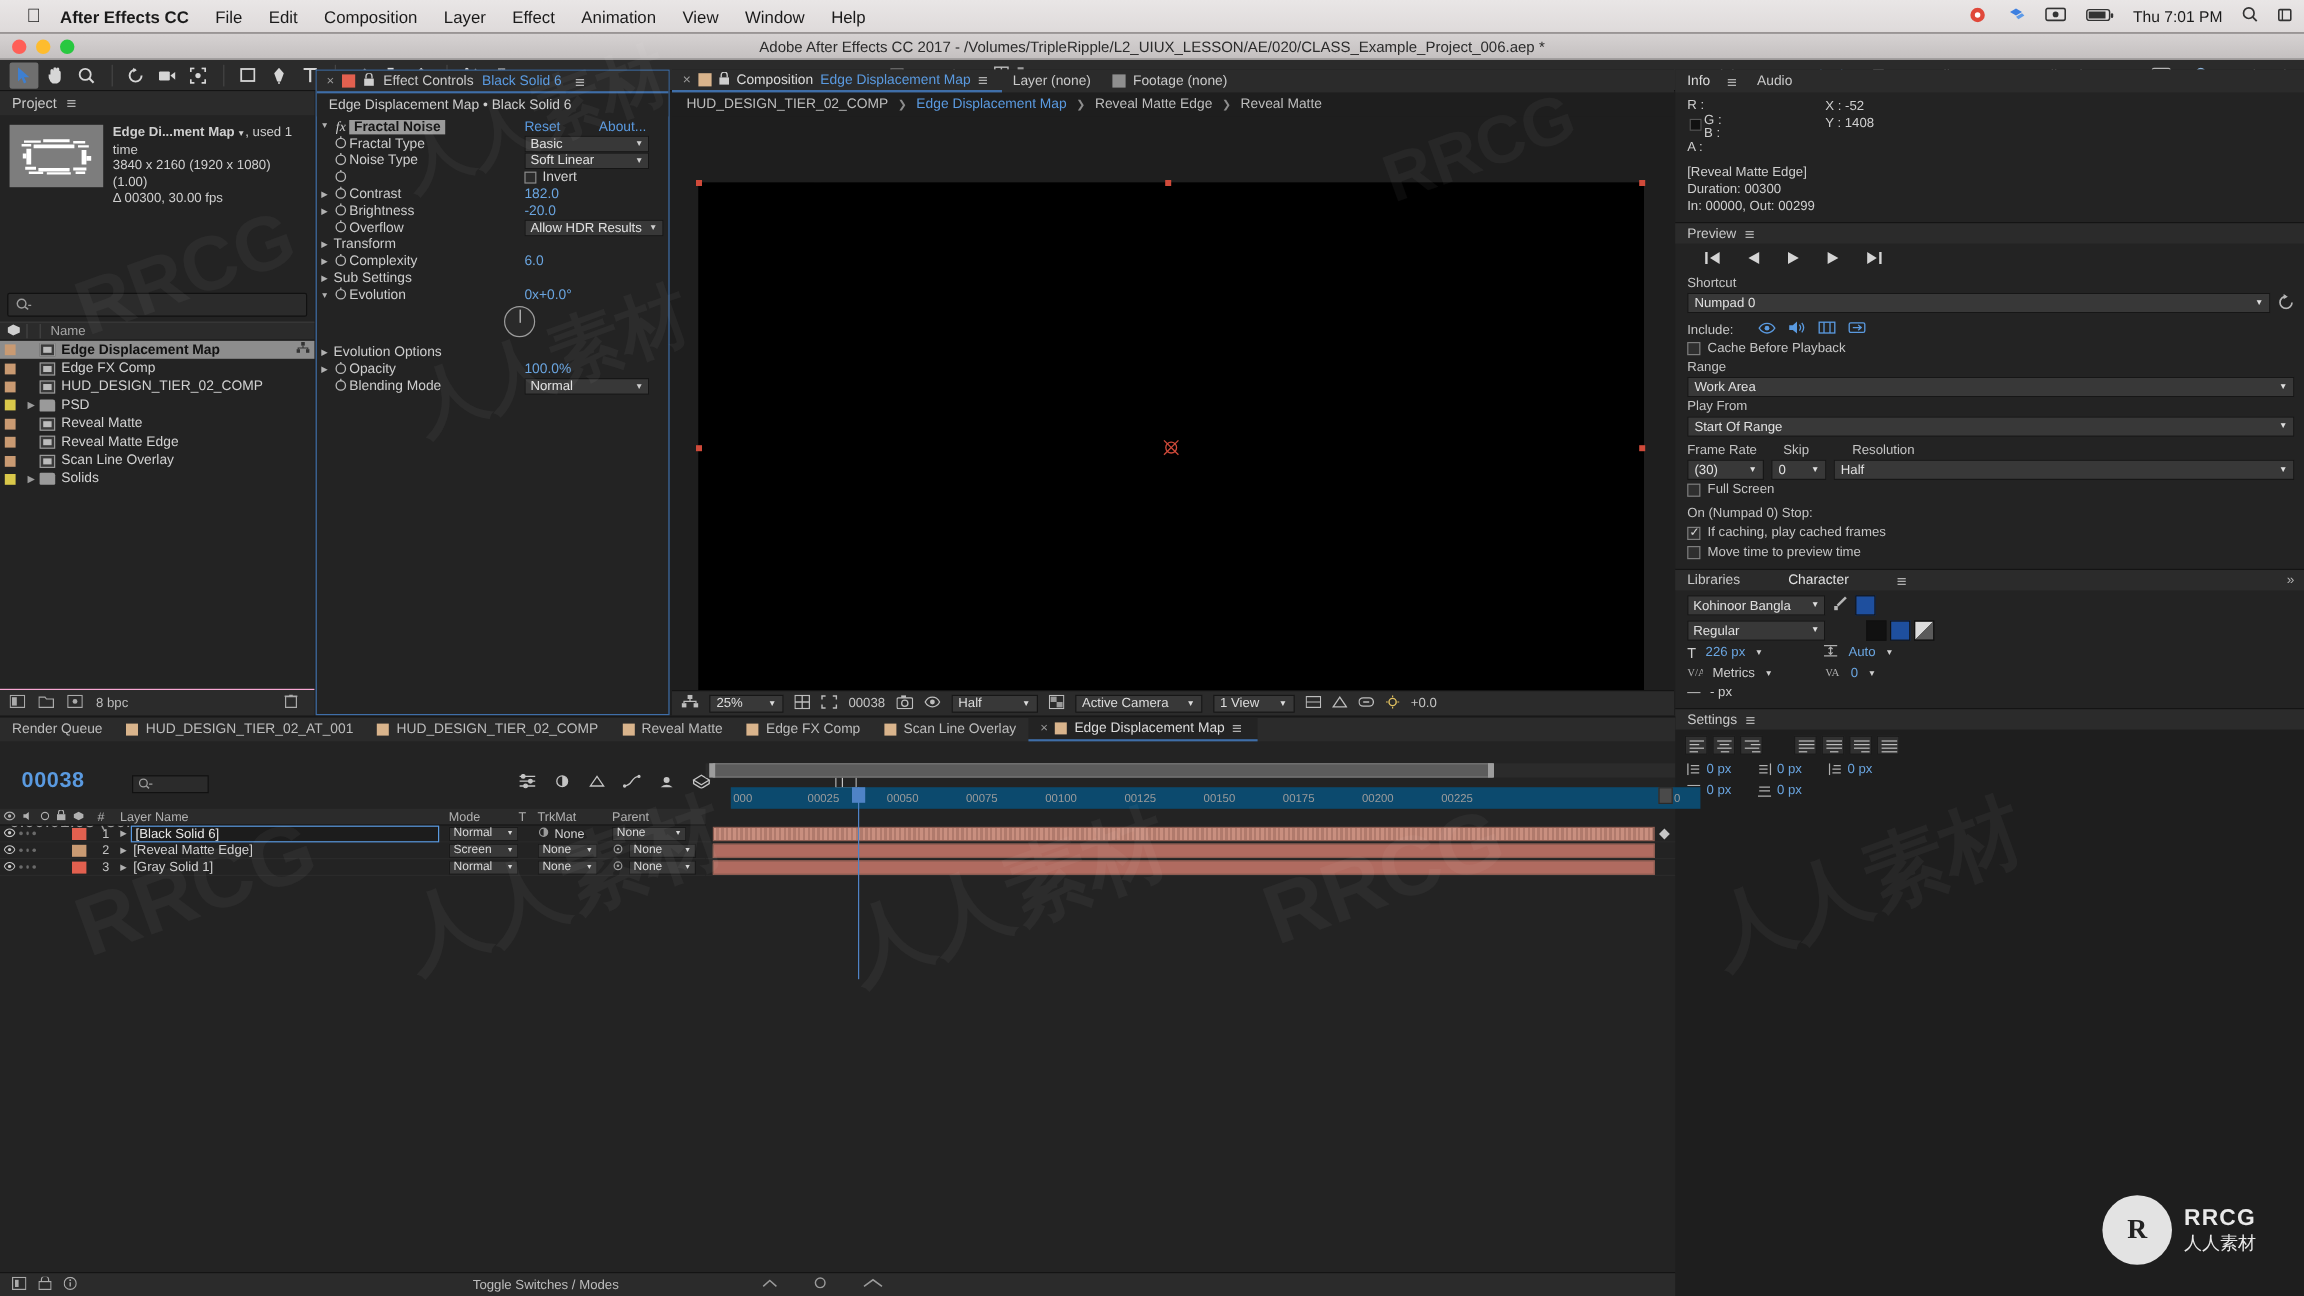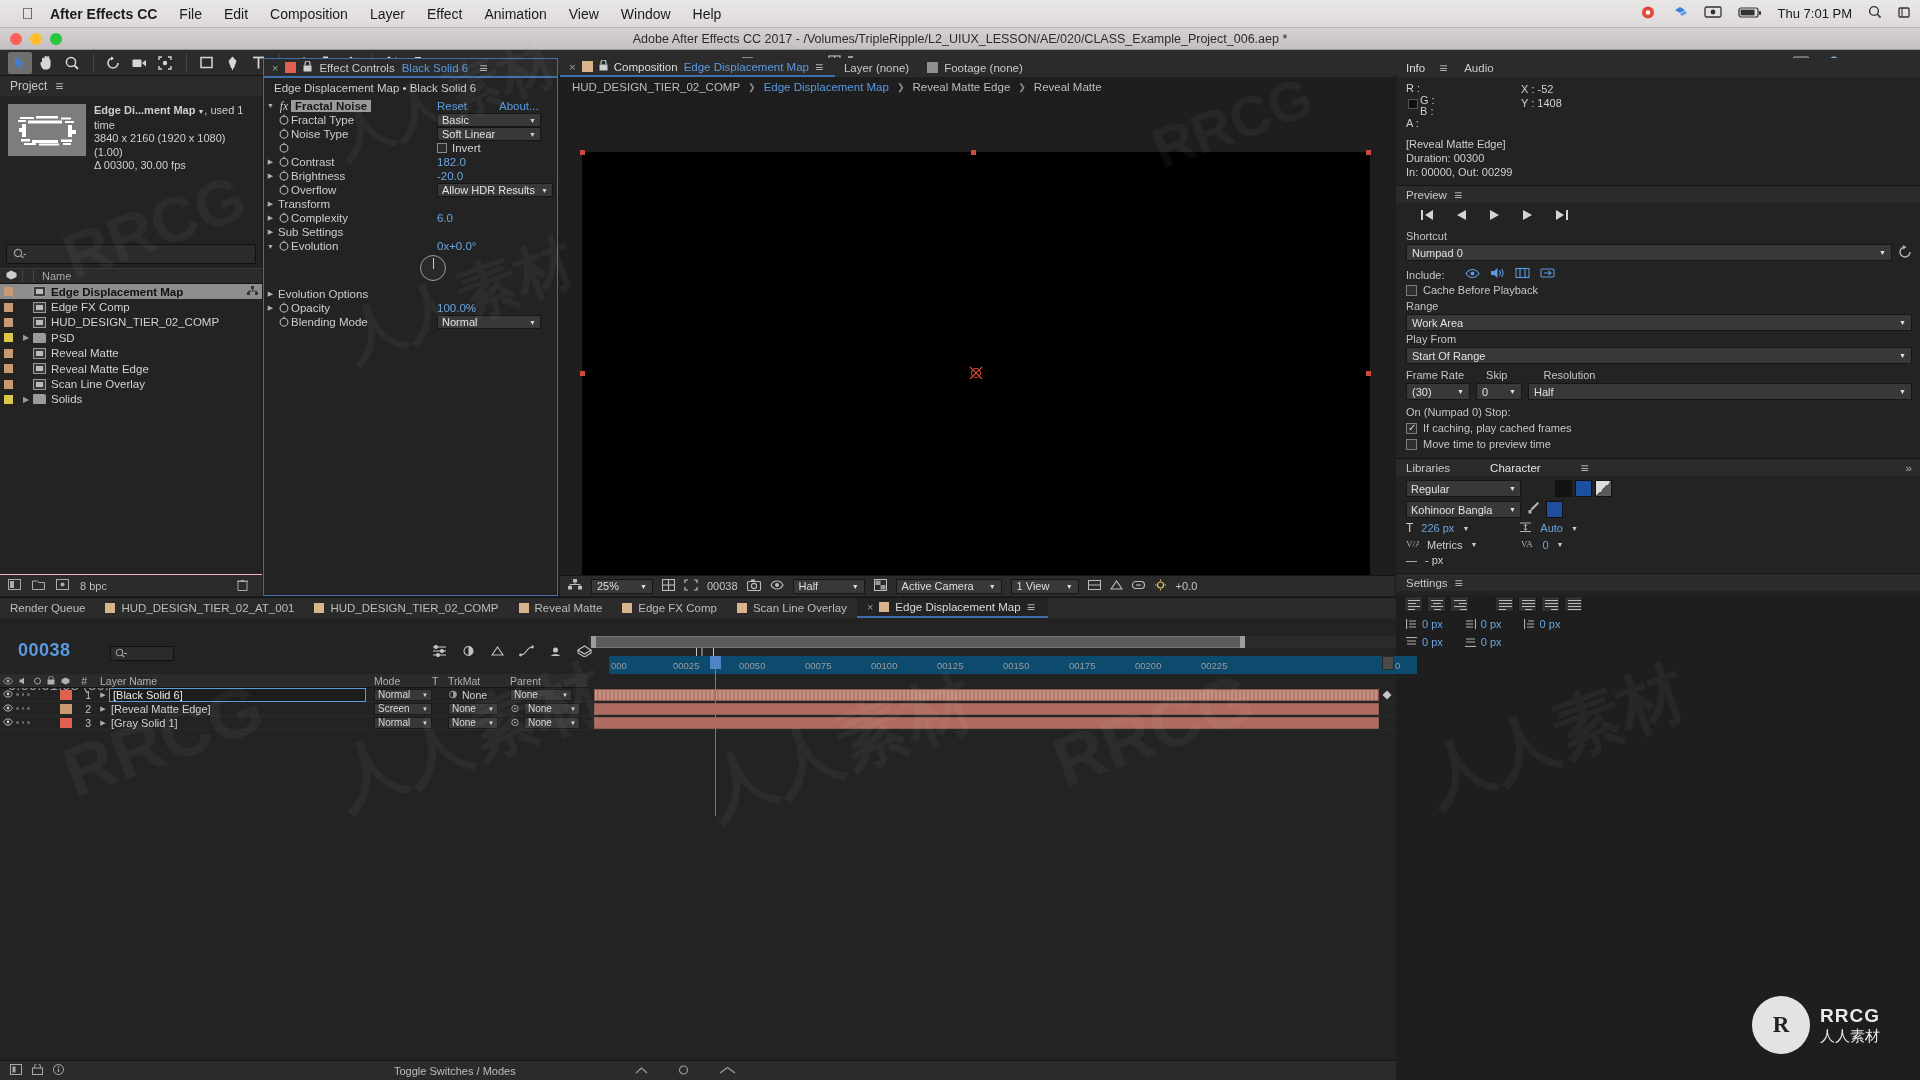"Full Screen" div.chk-row { html: none -> <div> <span></span> <span>Full Screen</span> </div> }
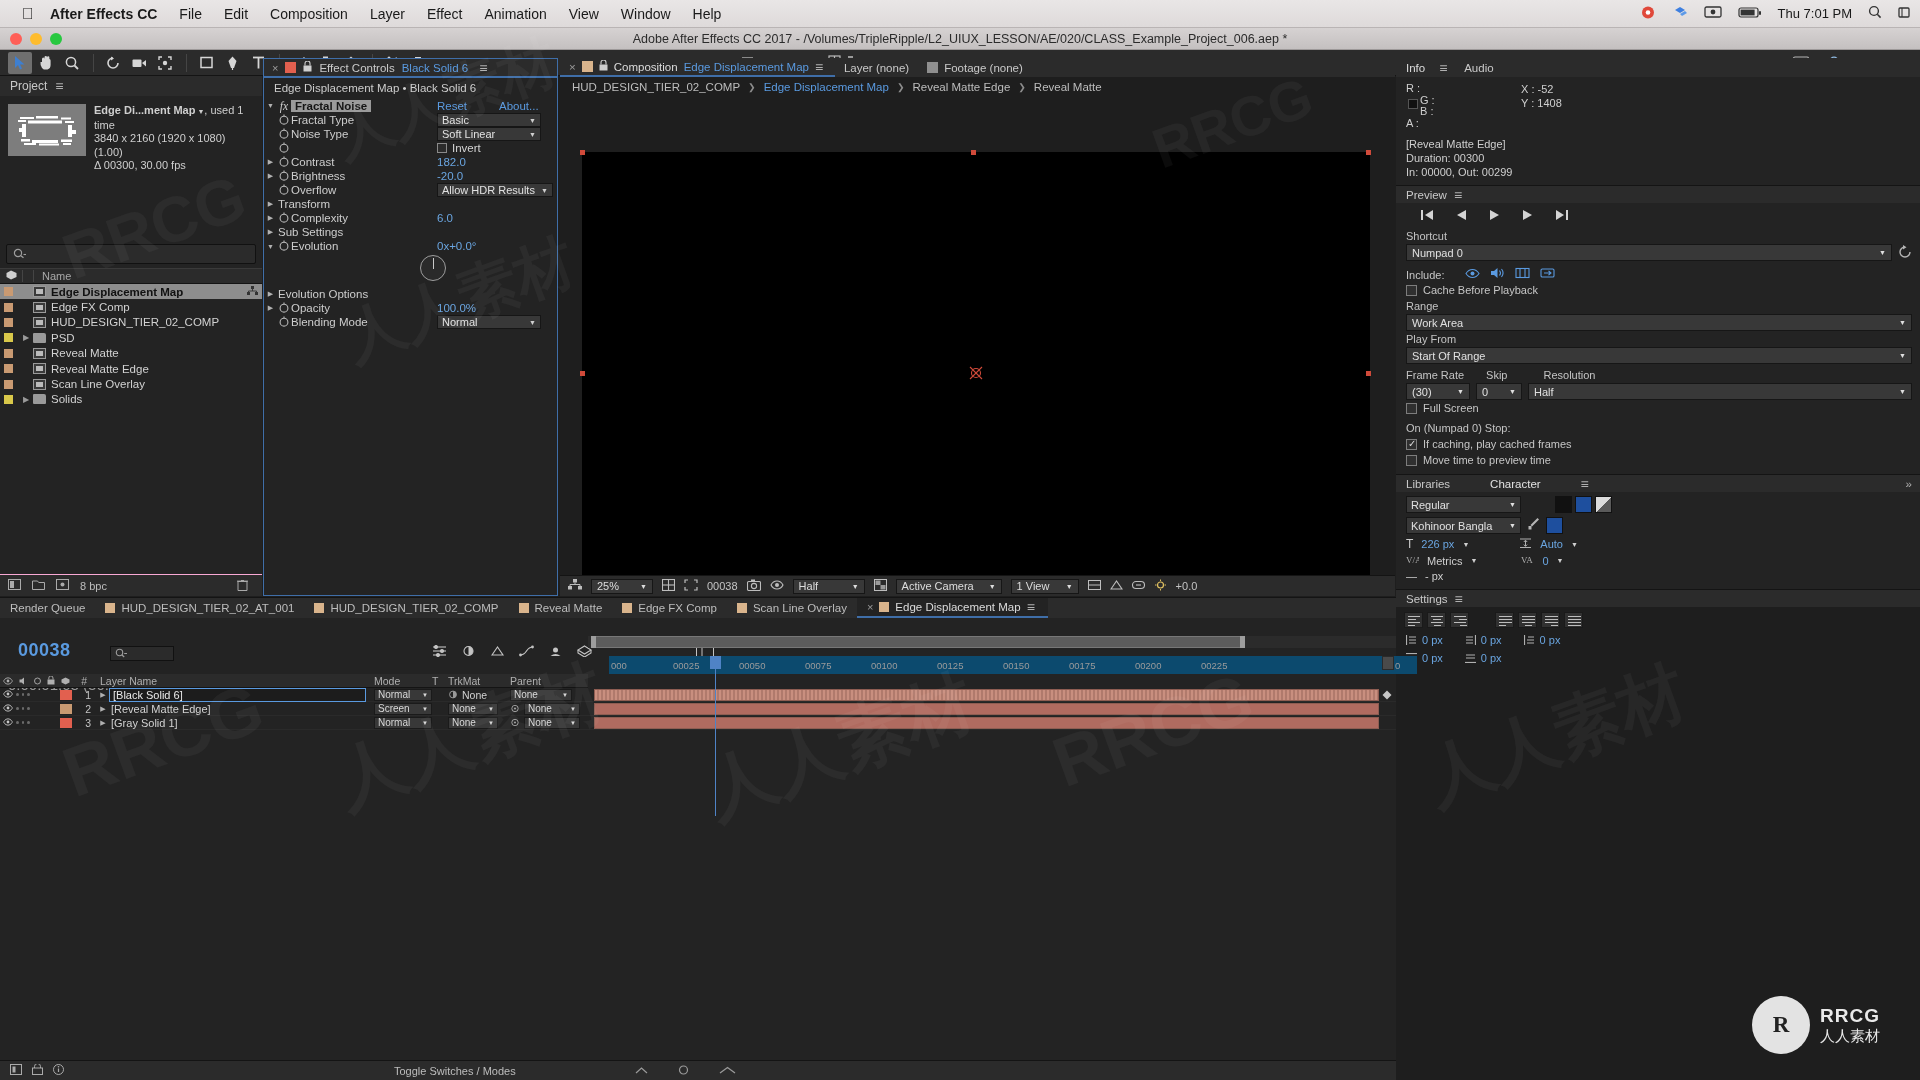"Regular" div.char-row { order: before "Kohinoor Bangla" -> after "Kohinoor Bangla" }
